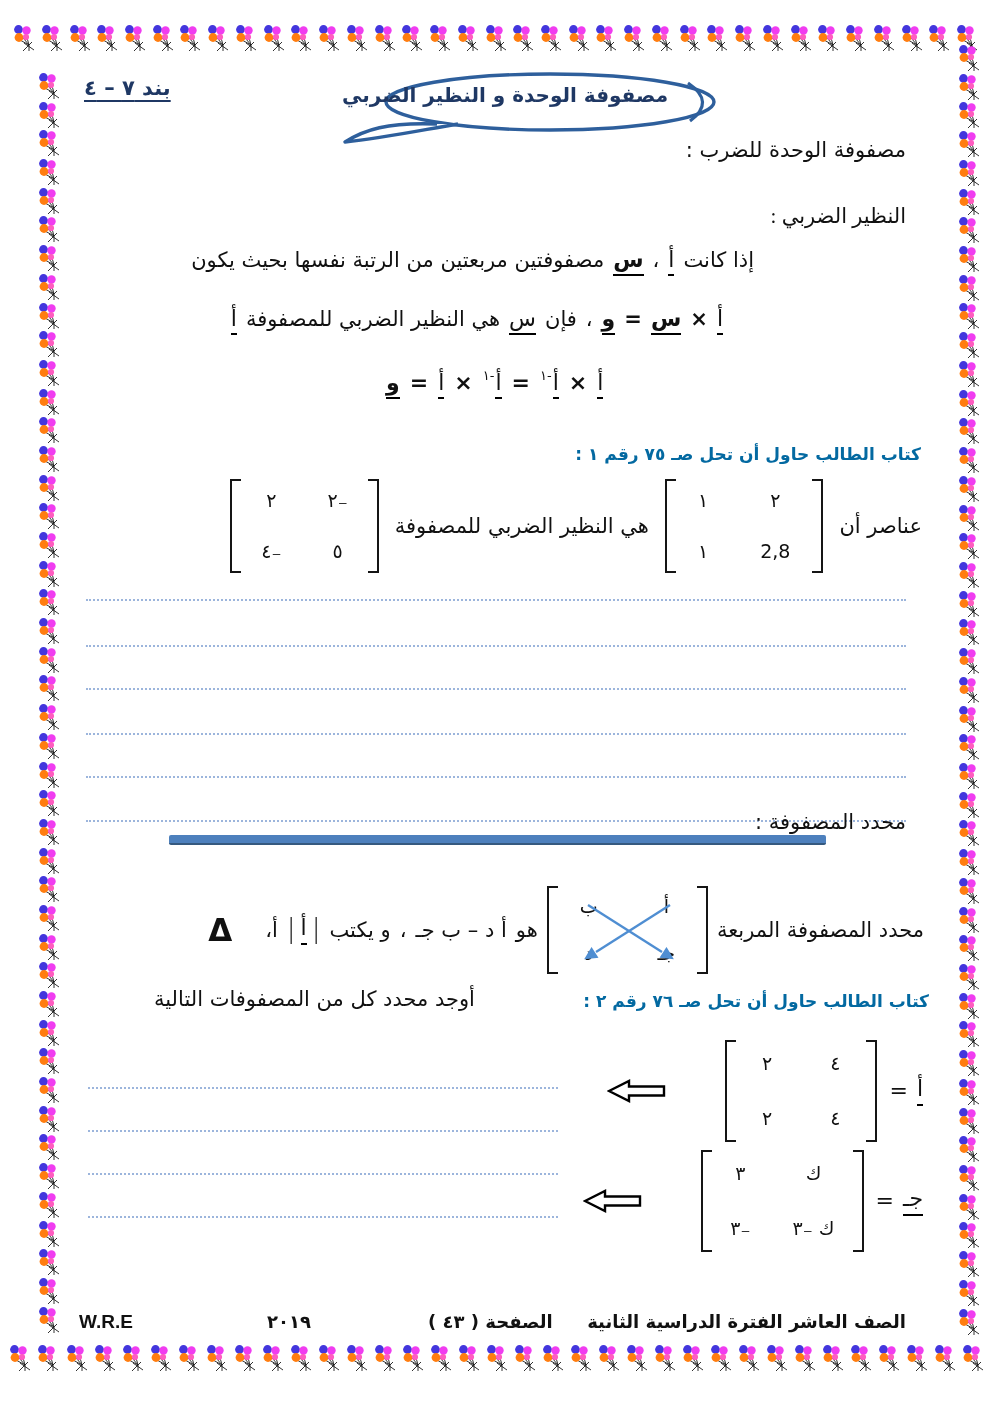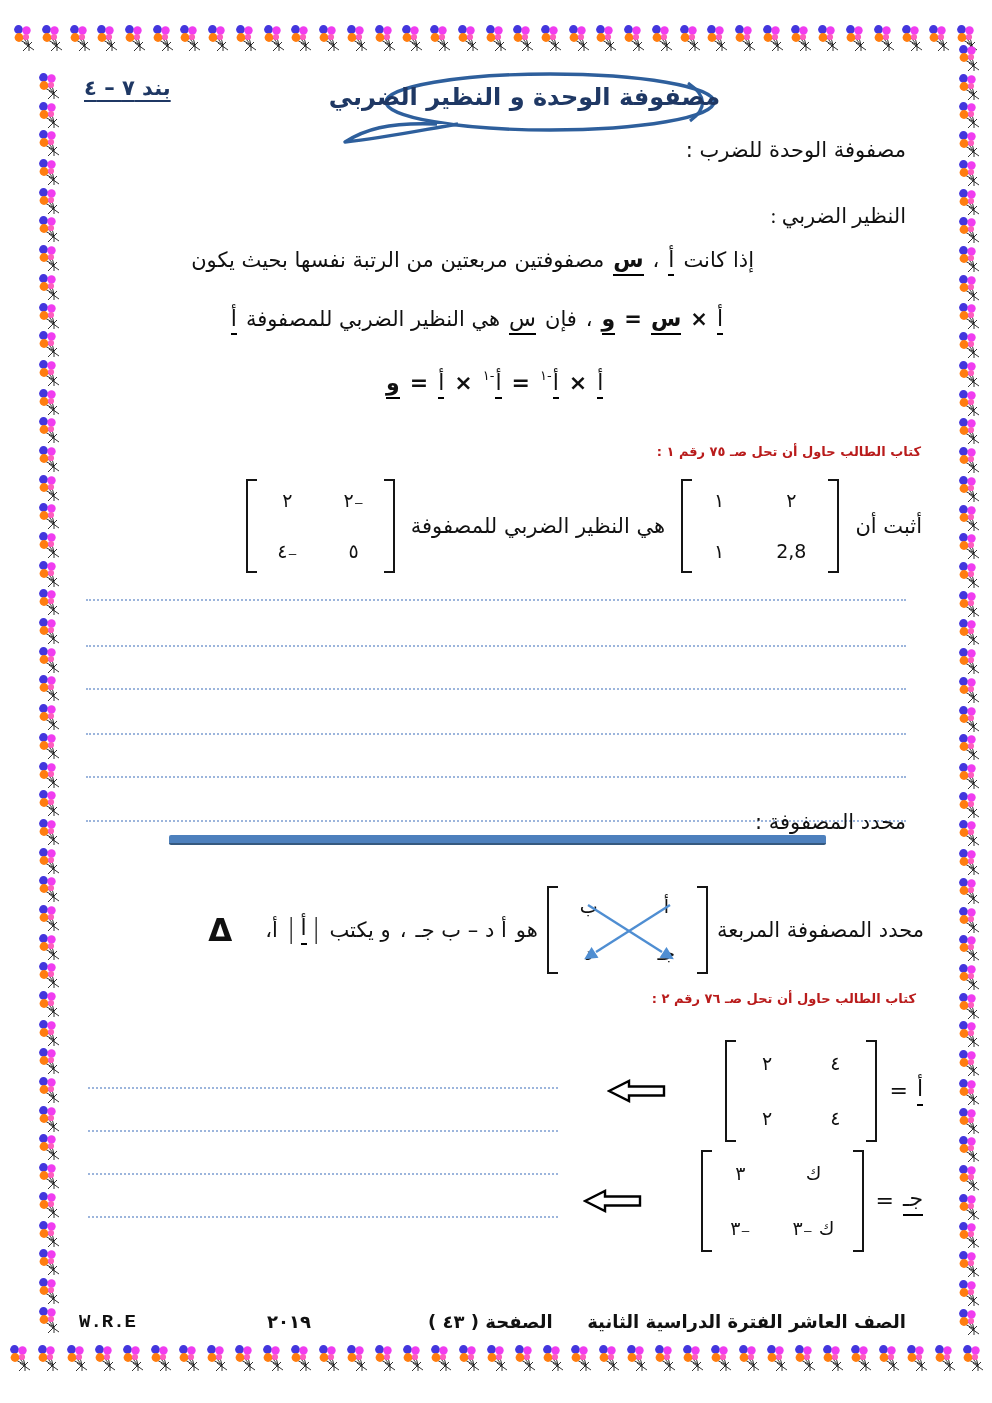"مصفوفة الوحدة و النظير الضربي" .bubble-text { font-size: 24px -> 20px }
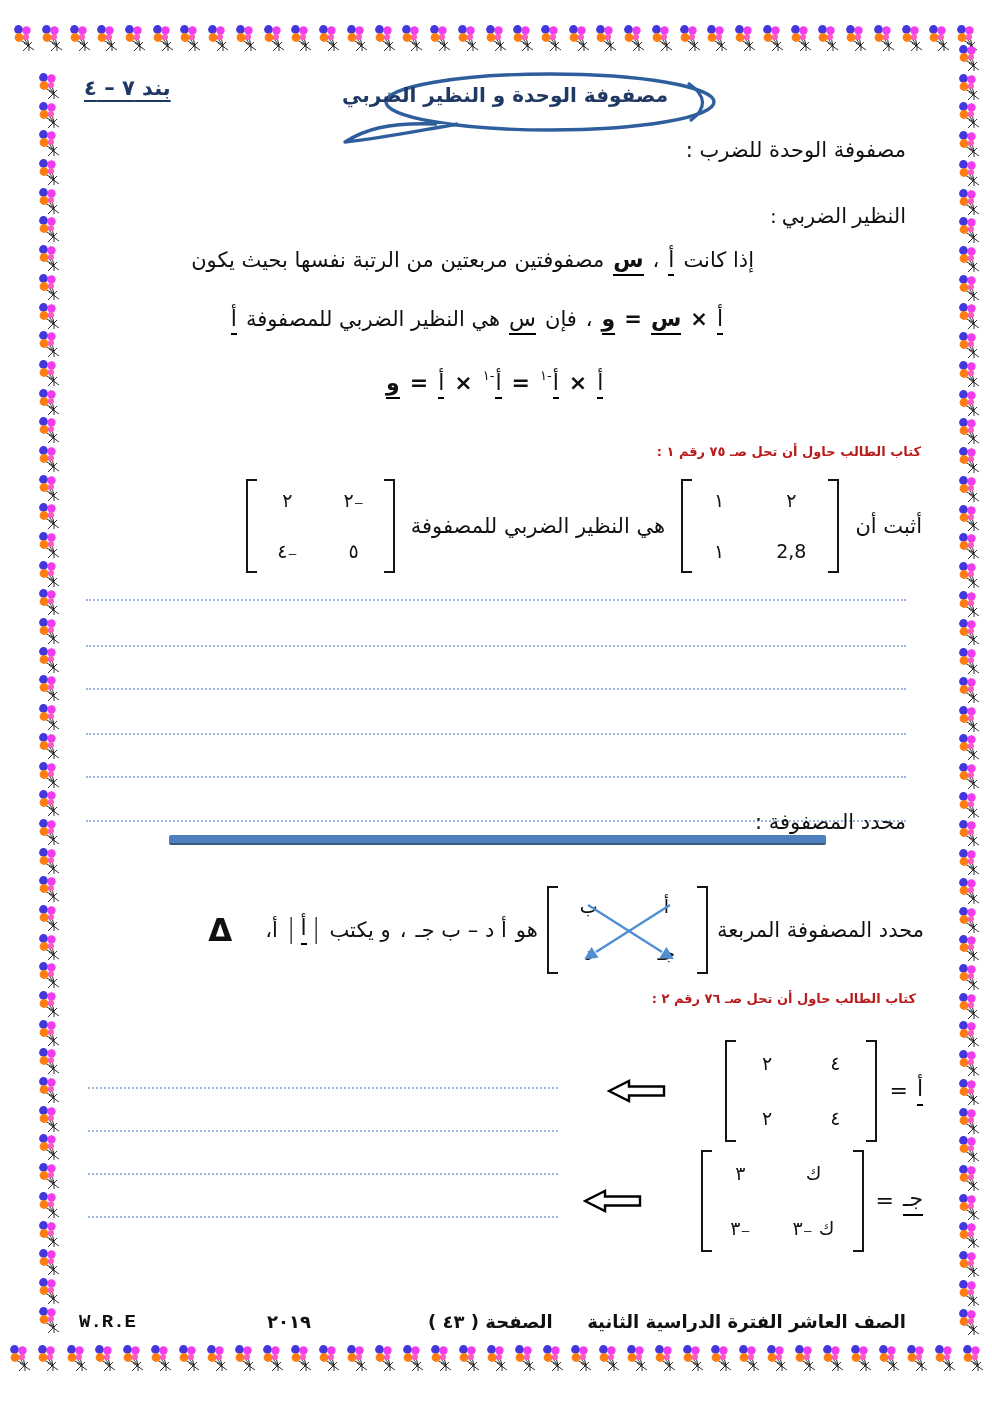"كتاب الطالب حاول أن تحل" .red { color: #b91c1c -> #0369a1; font-size: 13px -> 17px }
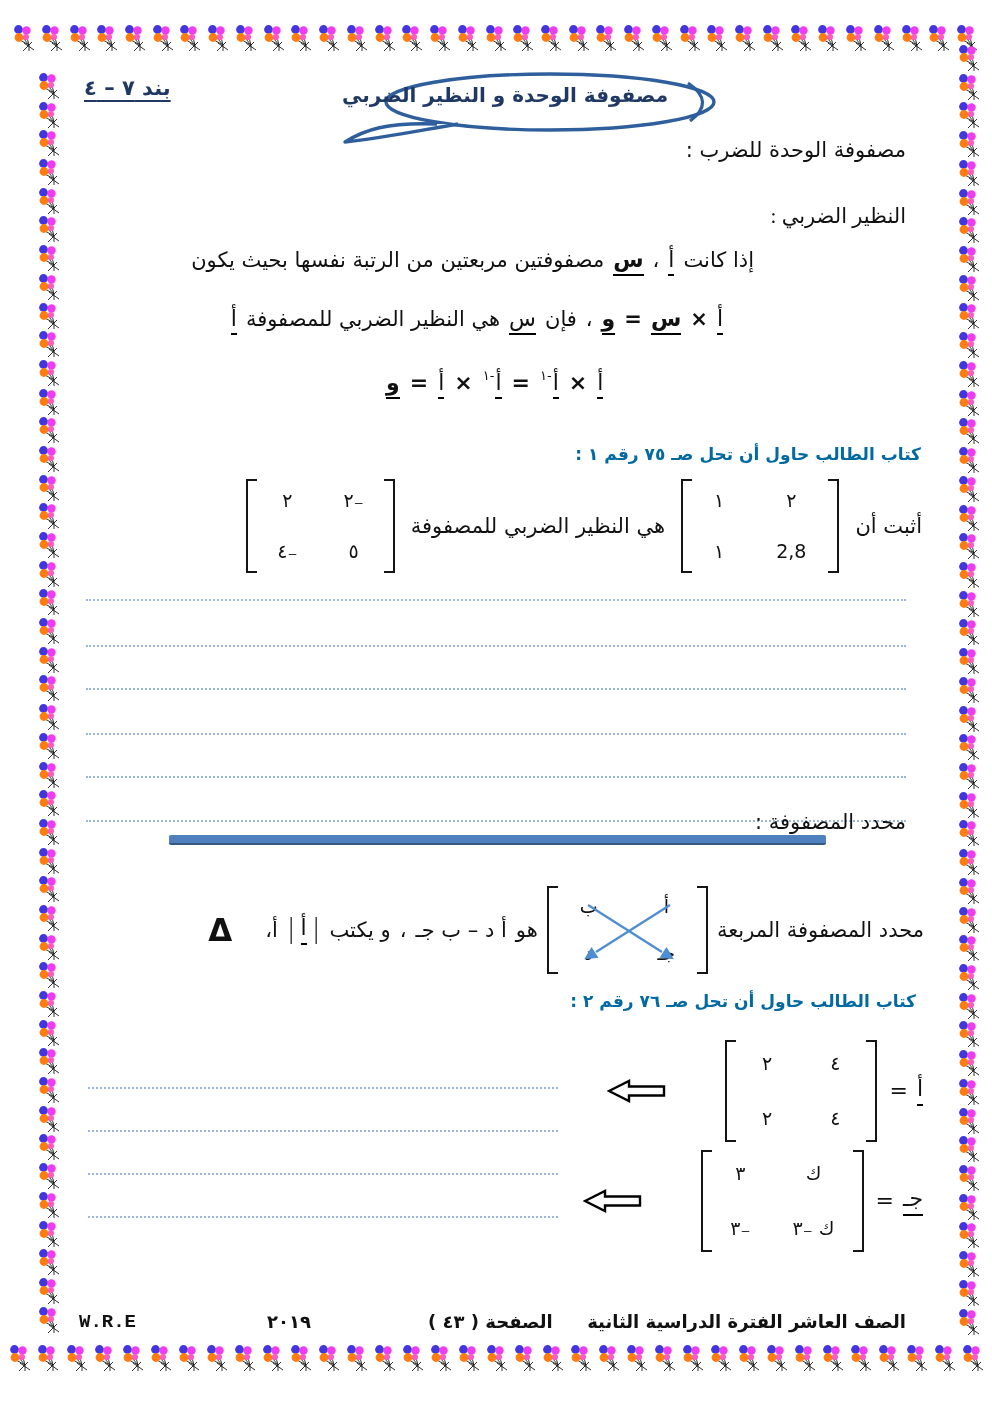"أثبت أن" span.txt { text: أثبت -> عناصر }
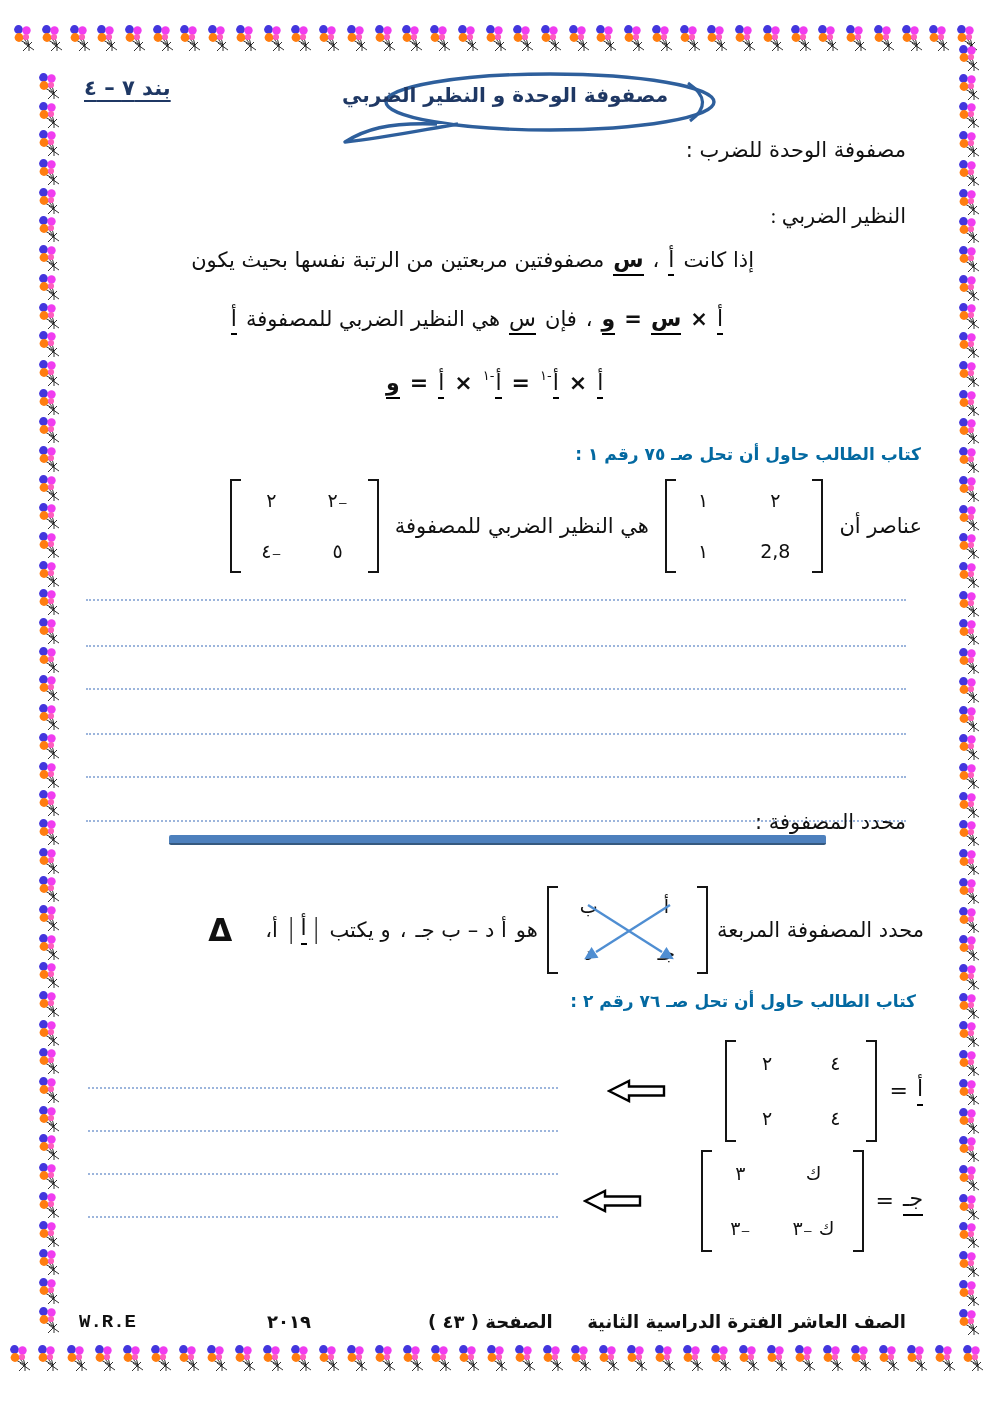"أوجد محدد كل من المصفوفات" div.abs { html: none -> <div>أوجد محدد كل من المصفوفات التالية</div> }
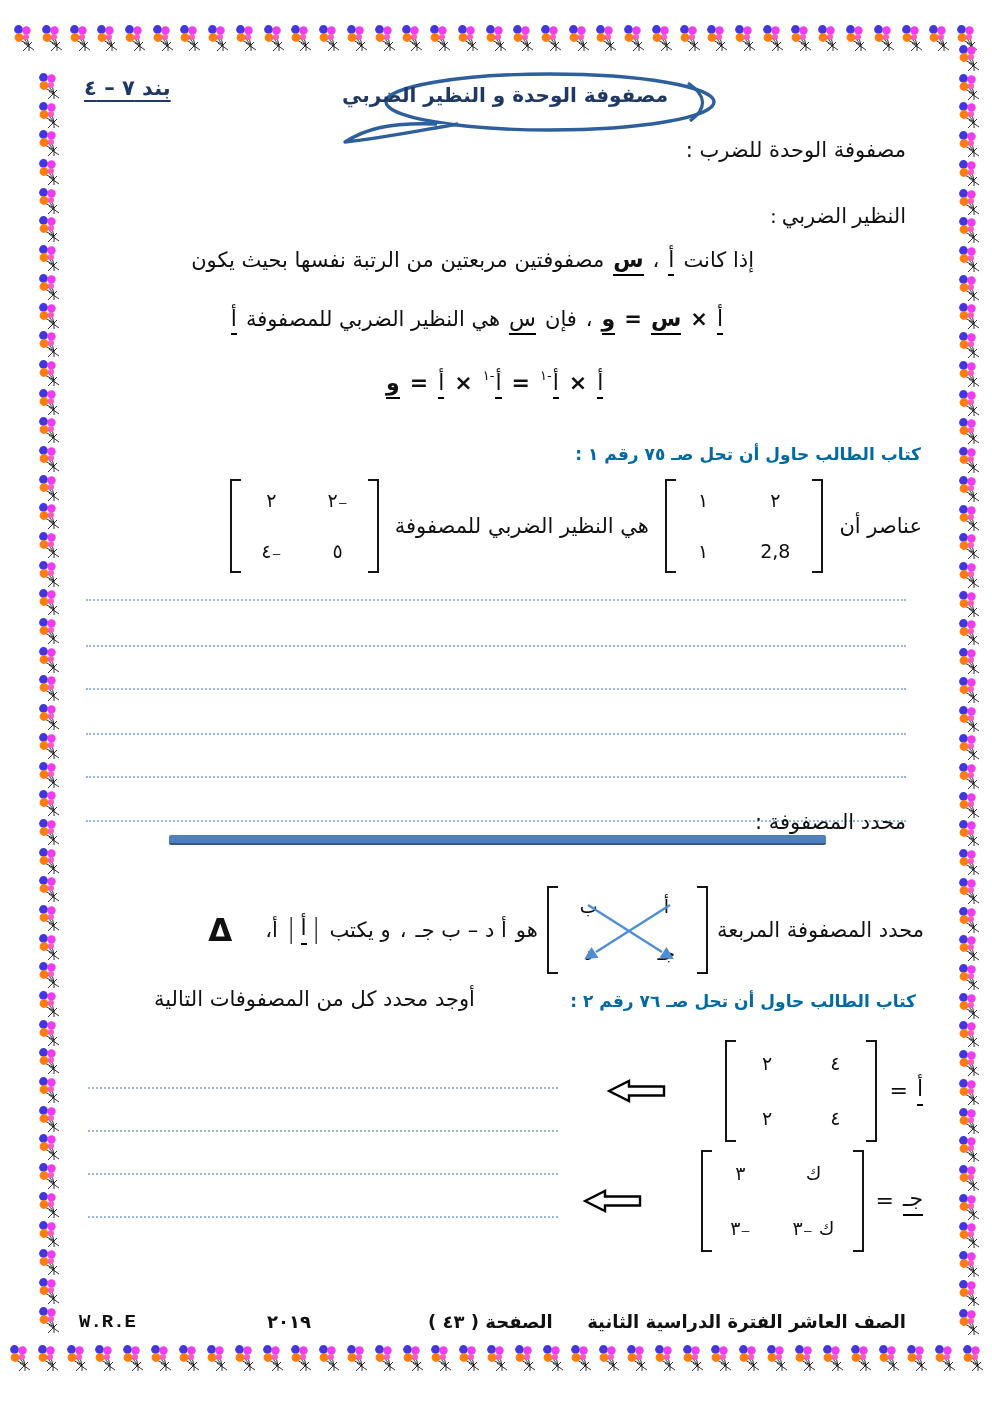"كتاب الطالب حاول أن تحل صـ ٧٦" .red2 { right: 76px -> 63px }
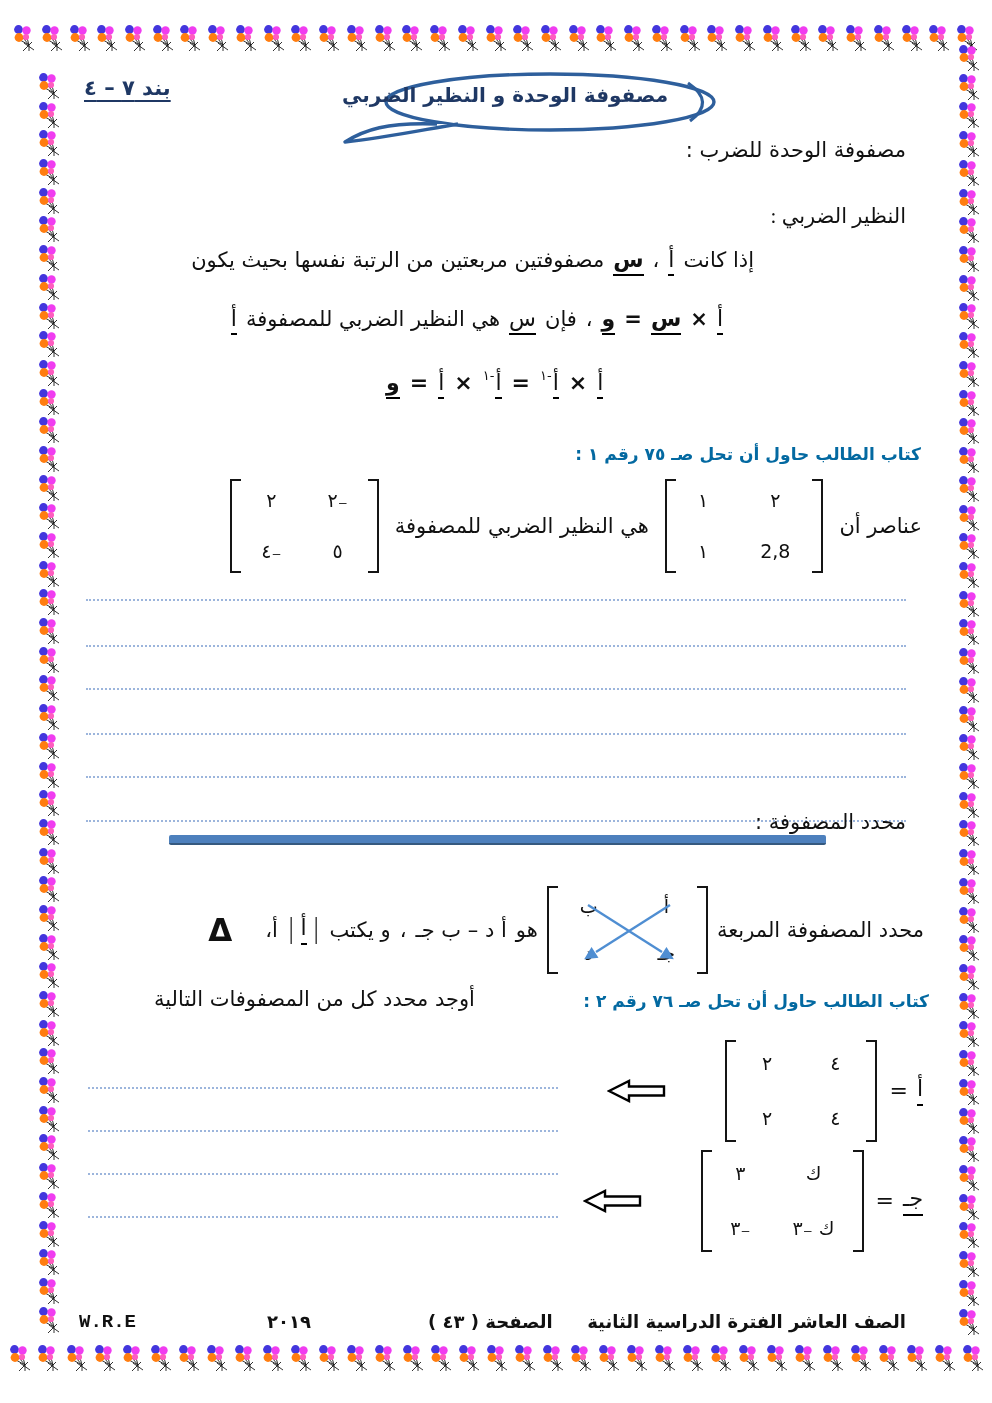"W.R.E" .f-wre { font-family: Liberation Mono, monospace -> Liberation Sans, sans-serif }
